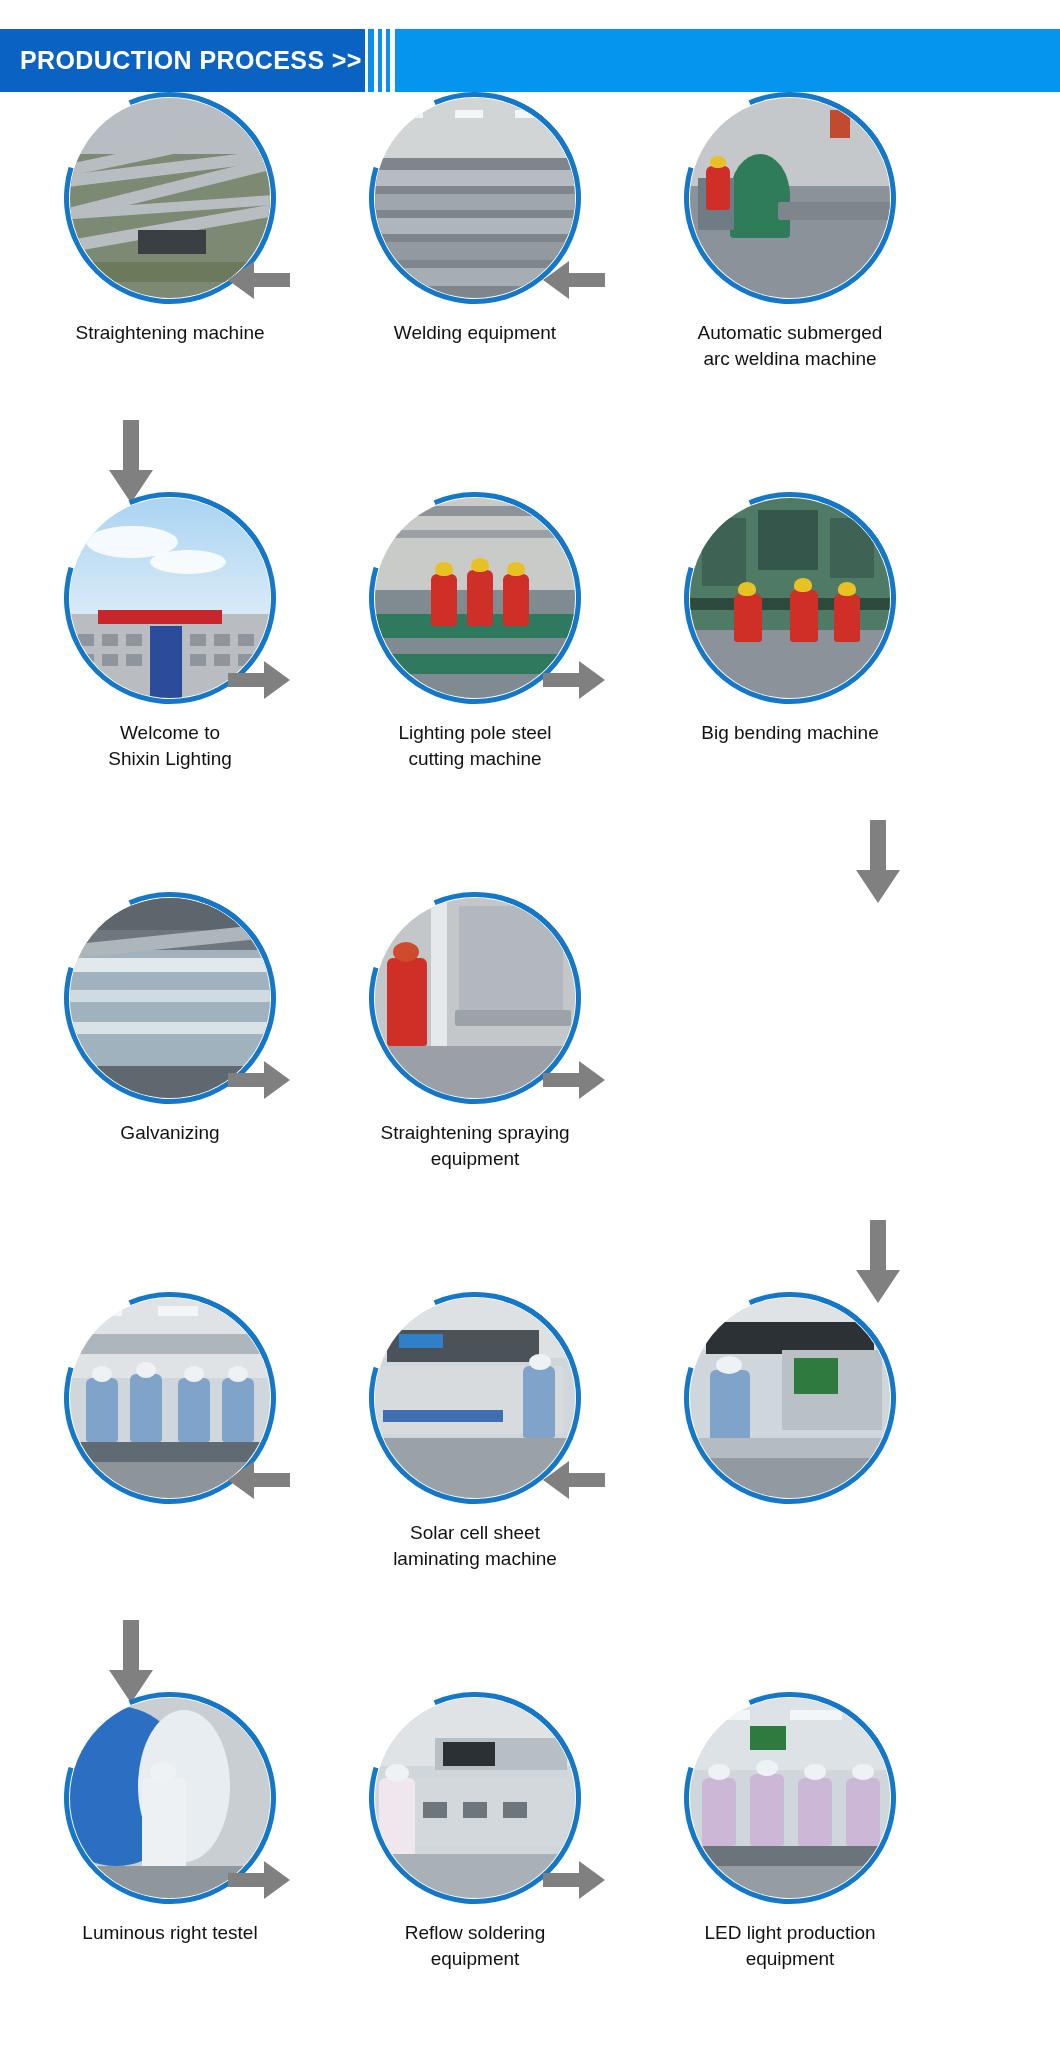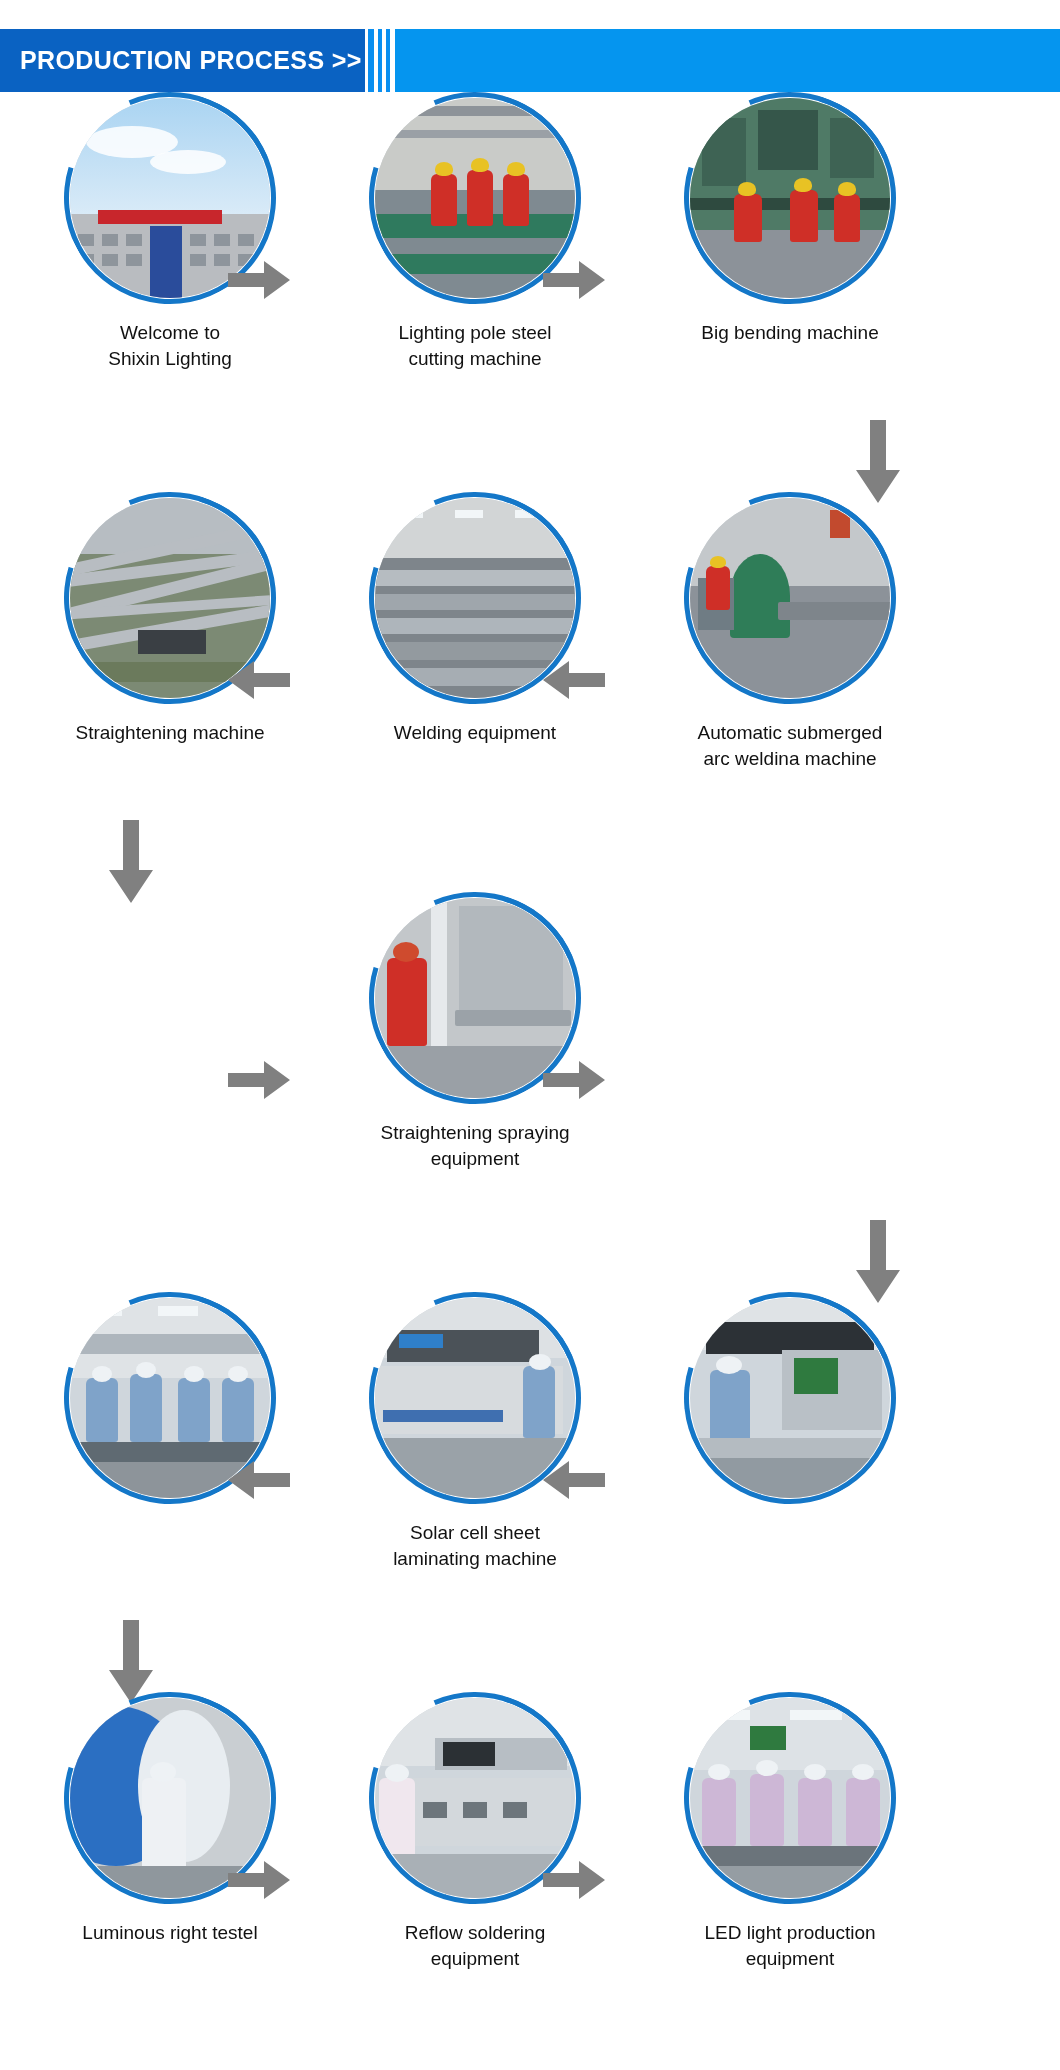"Welcome to" div.row { order: before "Straightening machine" -> after "Straightening machine" }
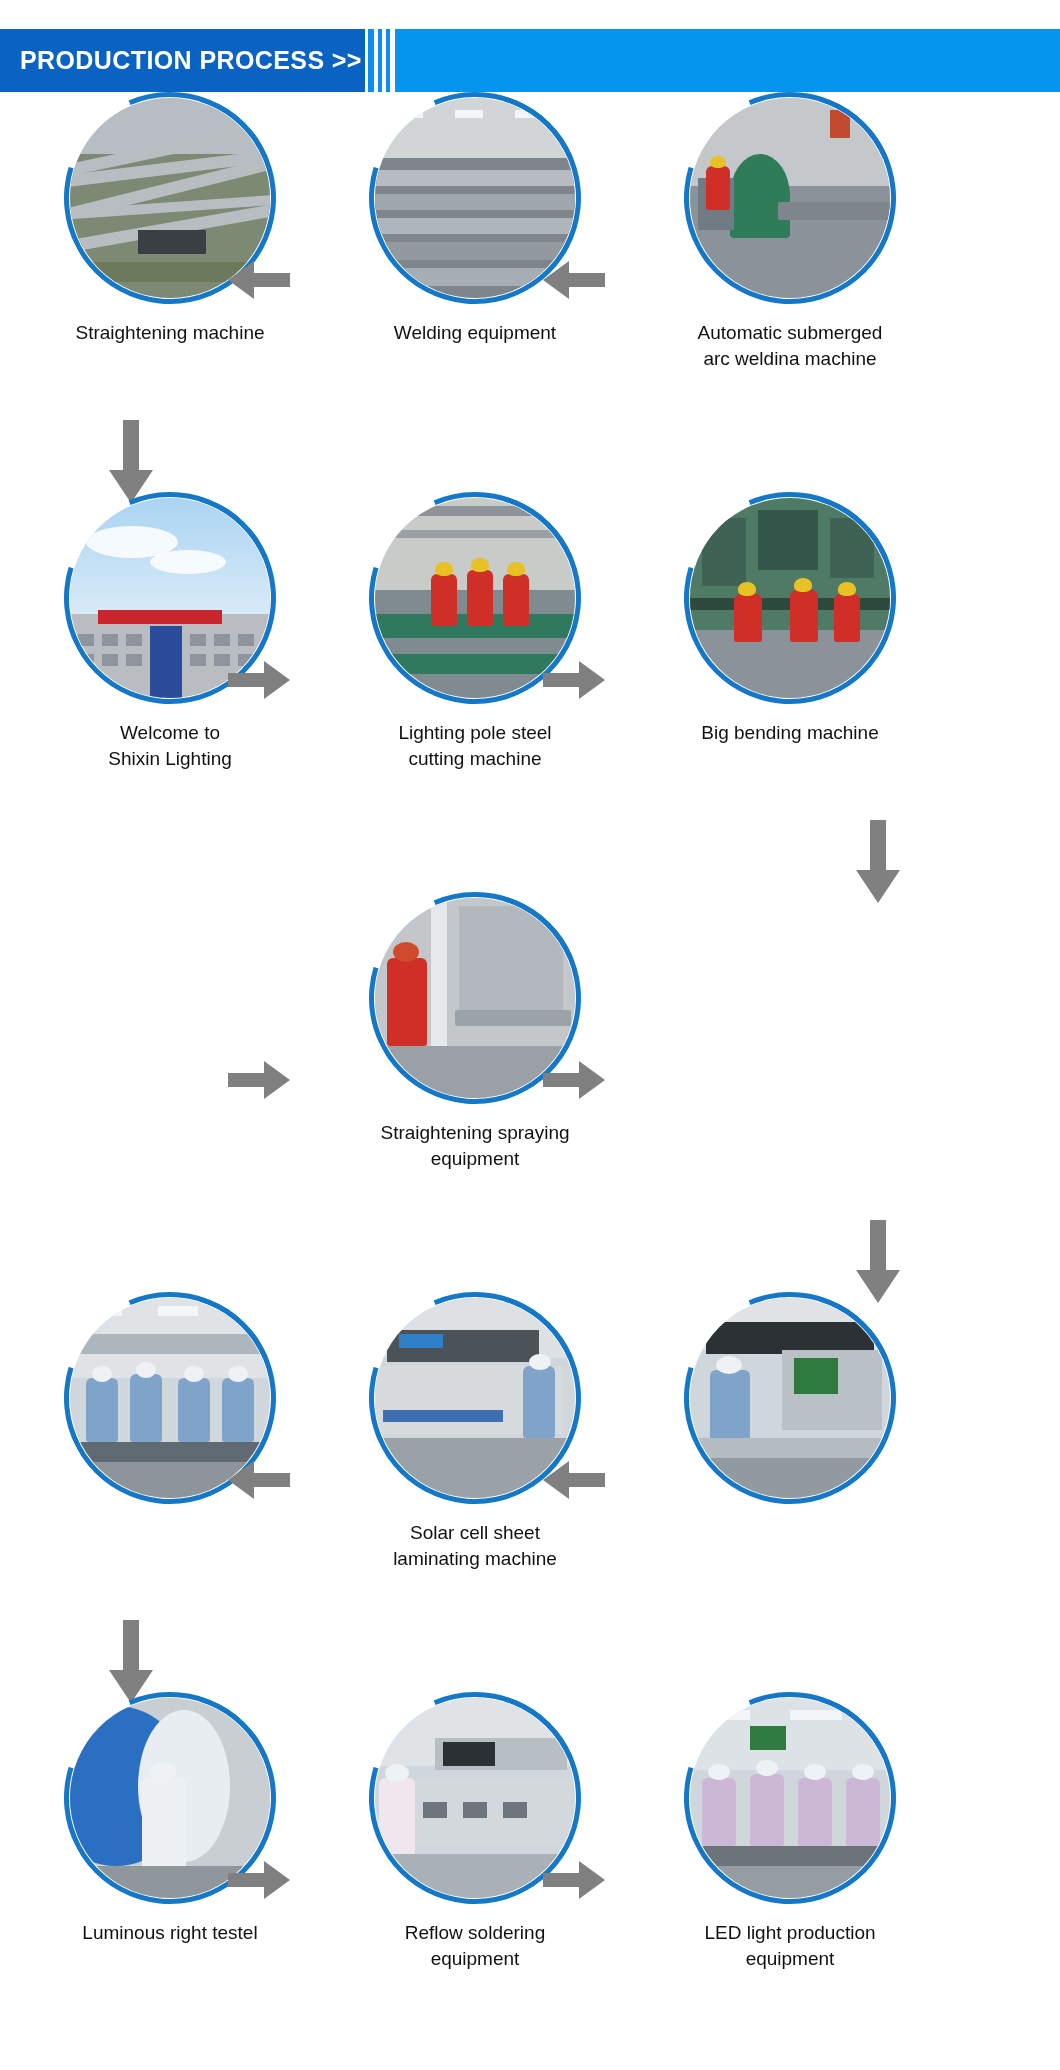"Galvanizing" div.cell { html: none -> <div> <div> <div> <div> <div></div> <div></div> <div></div> <div></div> <div></div> <div></div> <div></div> <div></div> </div> </div> <div></div> <div></div> </div> <div>Galvanizing</div> </div> }
